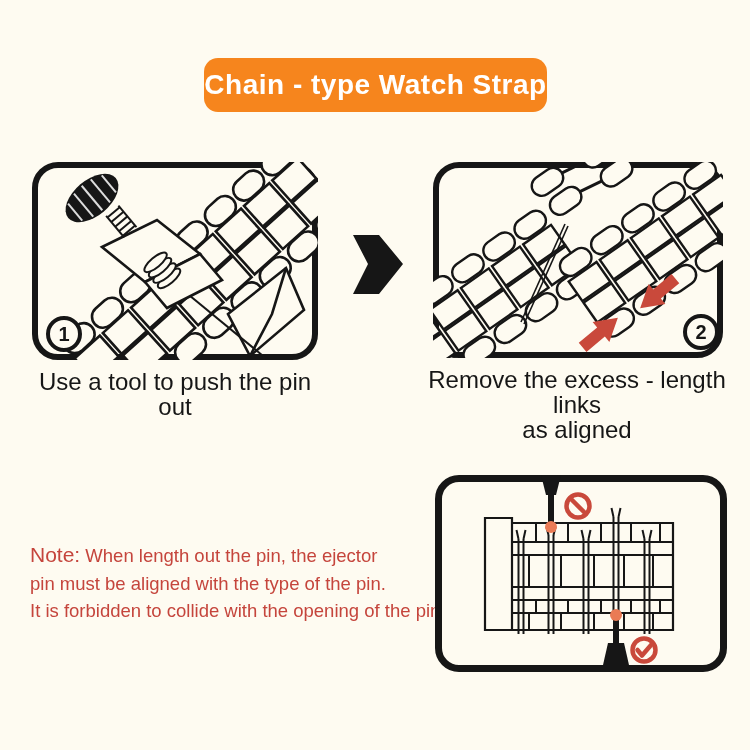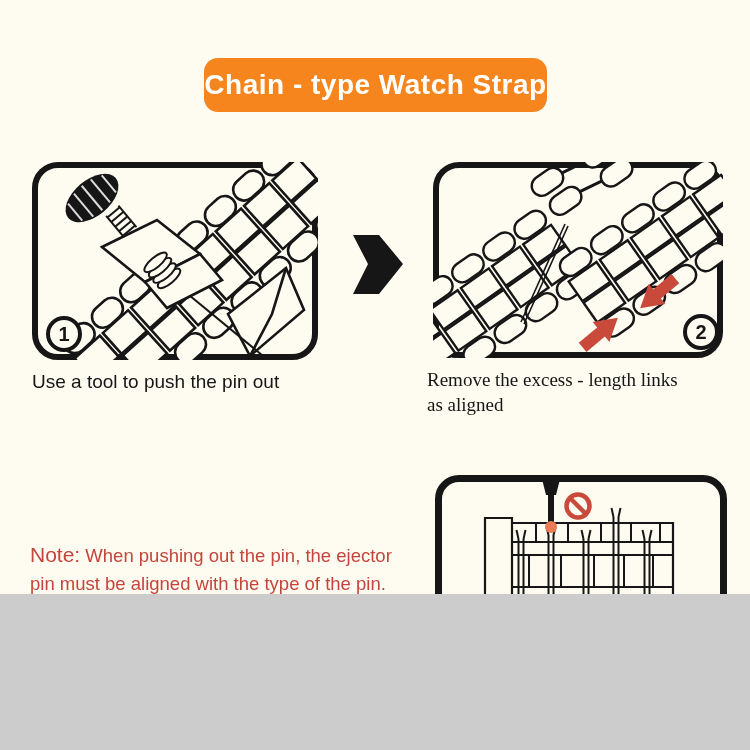"Chain - type Watch Strap" .stage { height: 594px -> 750px }
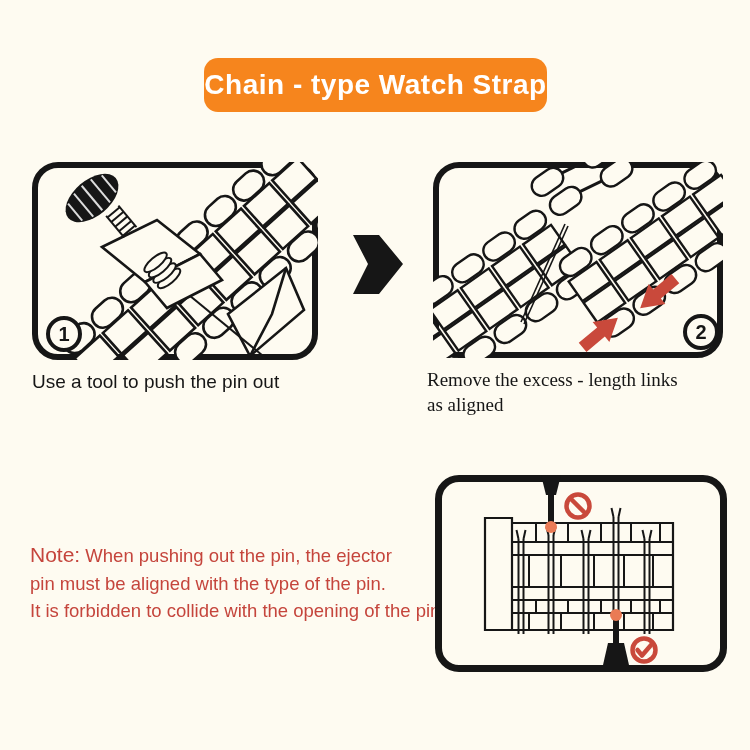"Use a tool to push" .caption { font-size: 19px -> 24px; text-align: none -> center }
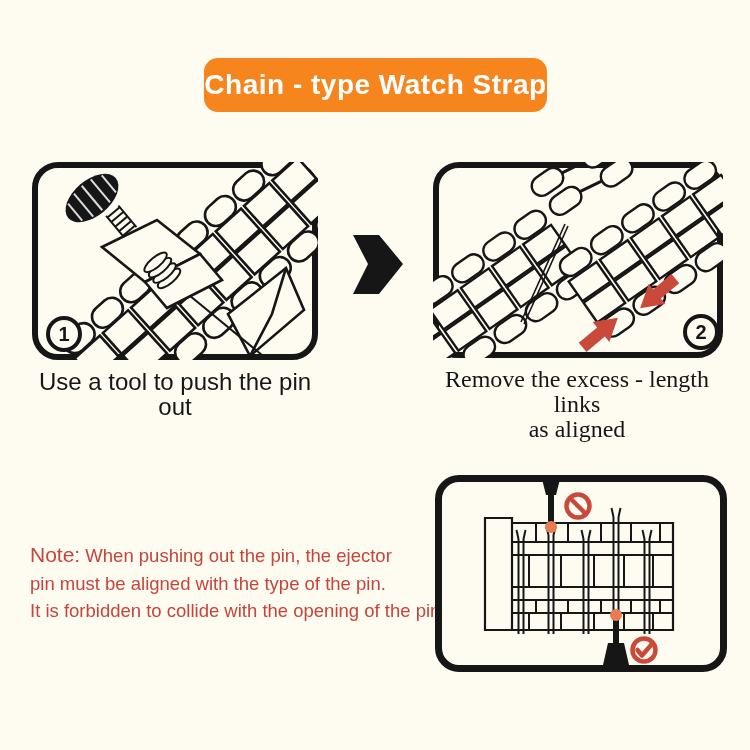"Remove the excess - length" .caption2 { font-family: Liberation Serif, serif -> none }
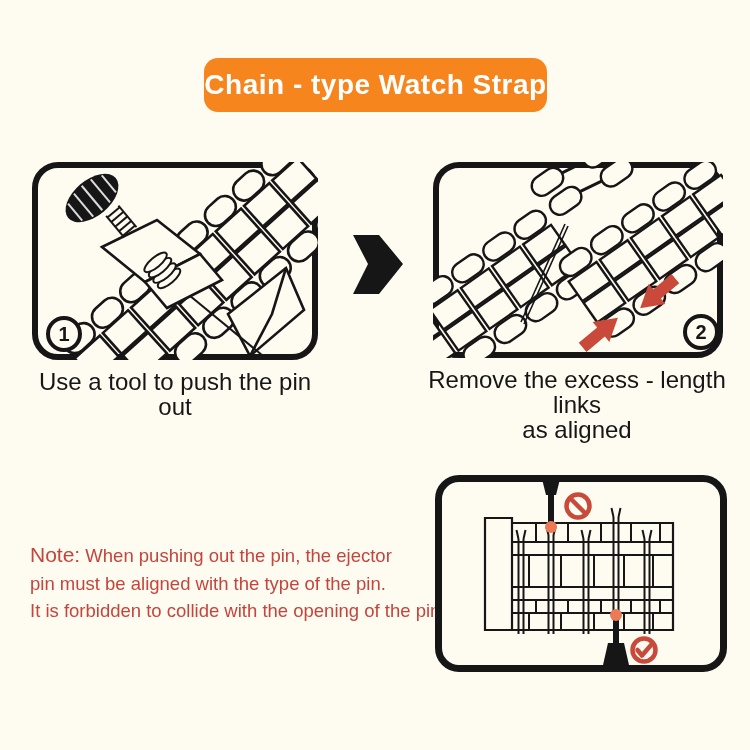"When pushing out the pin," span { text: pushing -> length }
